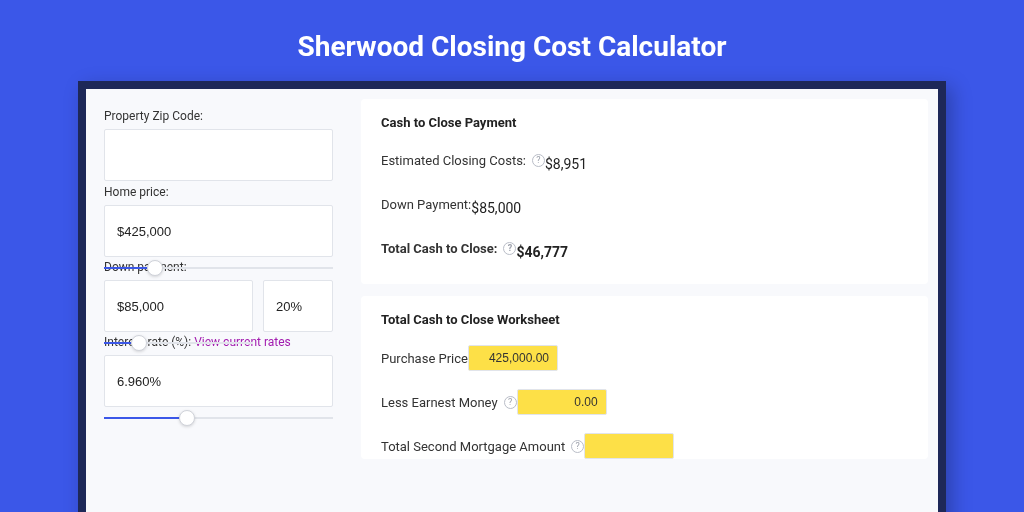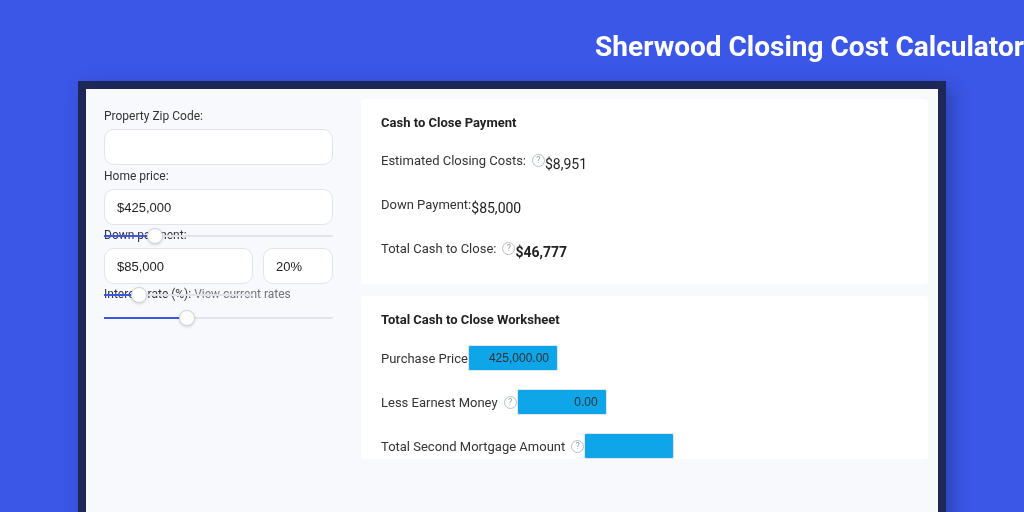"Sherwood Closing Cost Calculator" .page-title { text-align: right -> center }
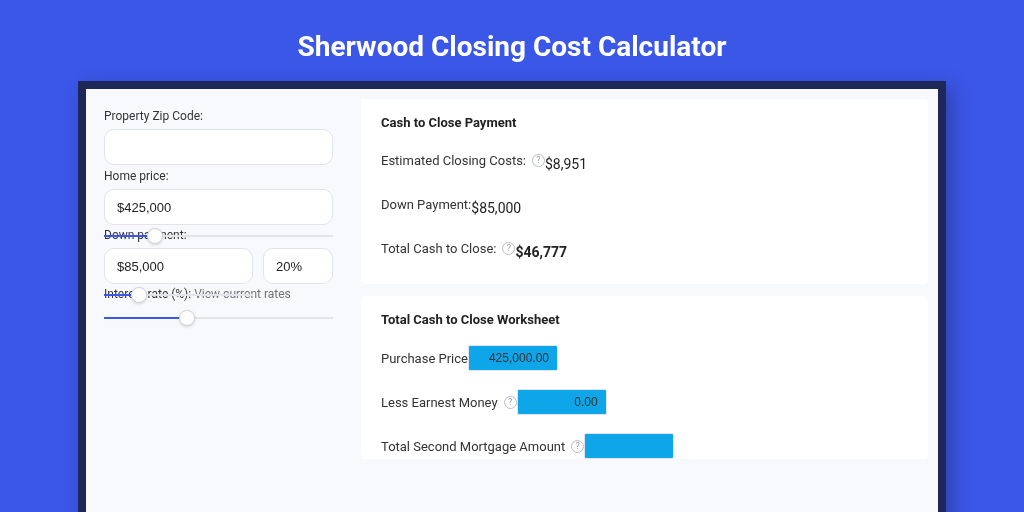"$425,000" .text-input { border-radius: 10px -> 2px; height: 36px -> 52px }
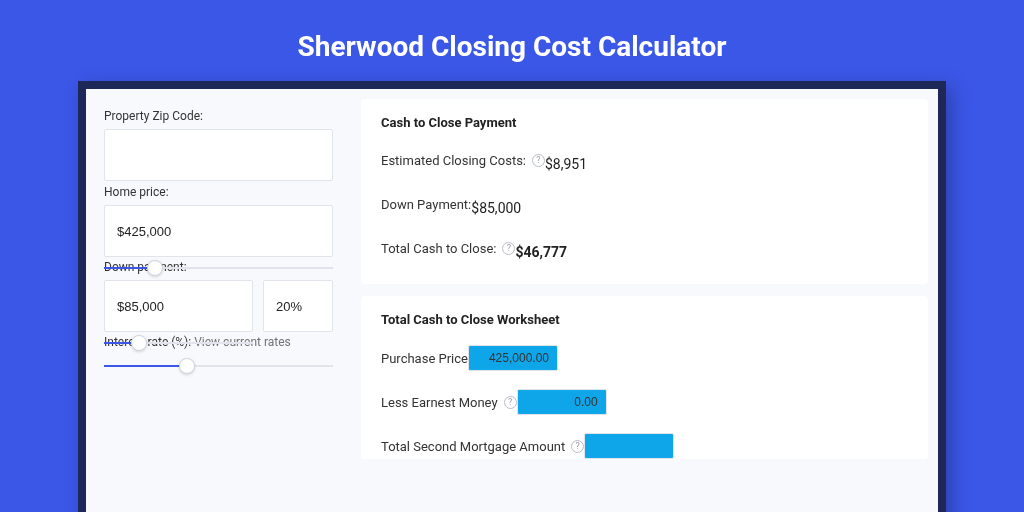"Total Cash to Close:" .row.bold .row-label { font-weight: 400 -> 700 }
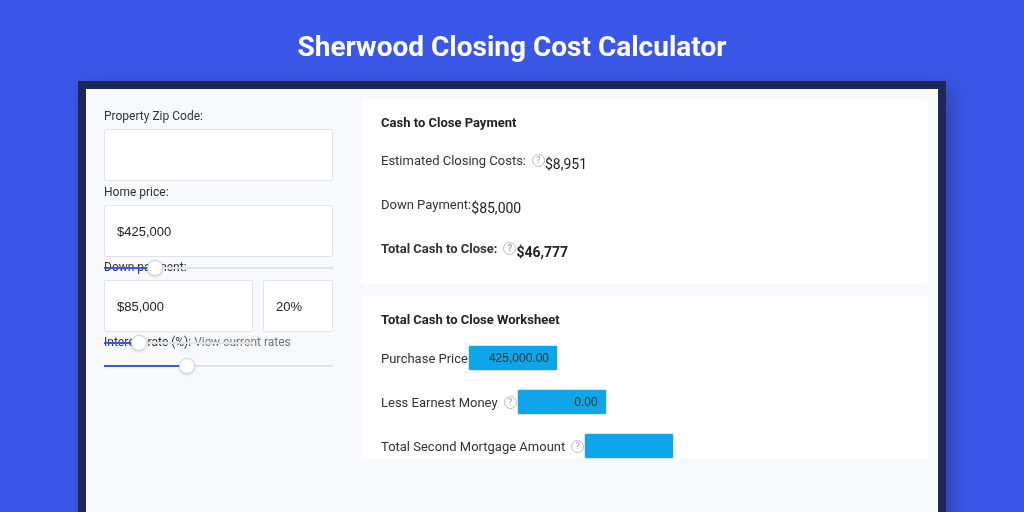"View current rates" .field-label a { color: #737373 -> #a21caf }
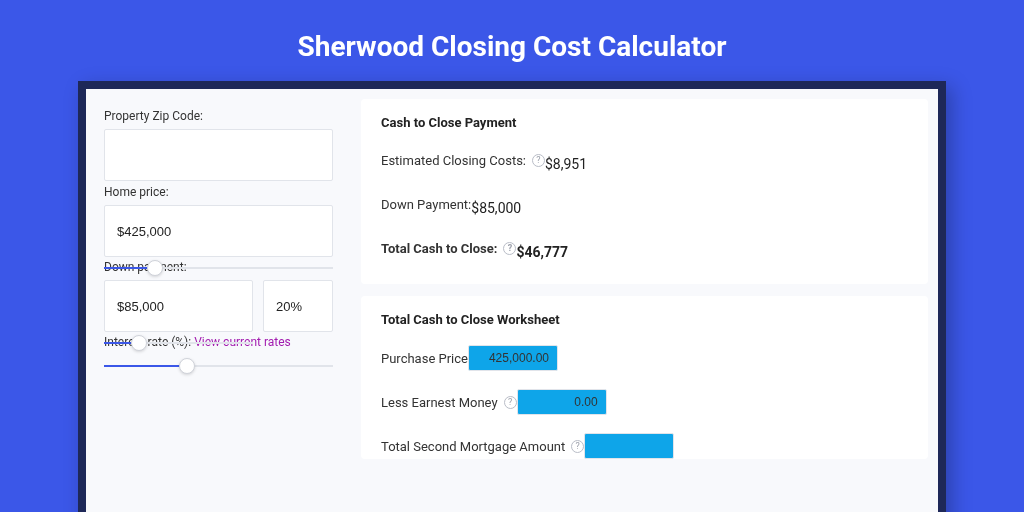"425,000.00" .mini-input { background: #0ea5e9 -> #fde047 }
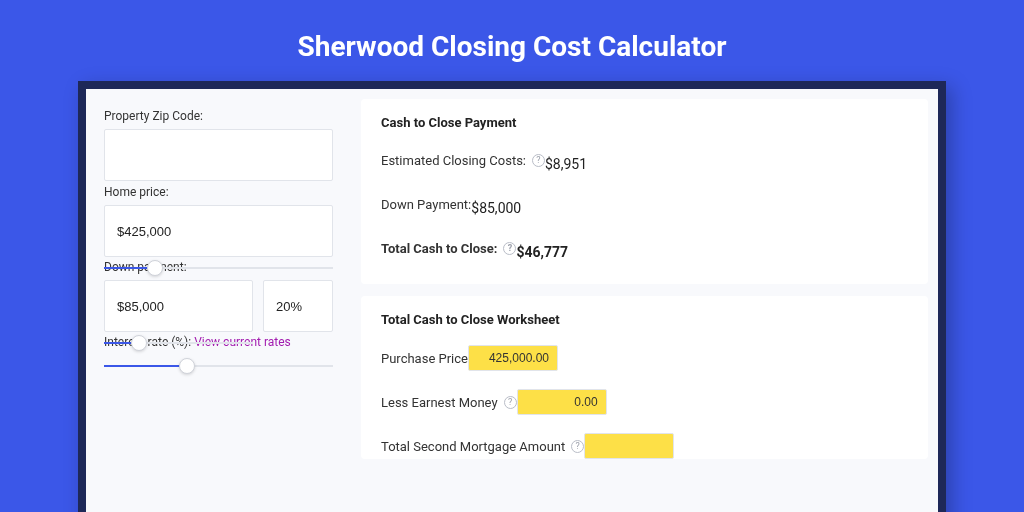"6.960%" input.text-input { html: none -> <input> }
